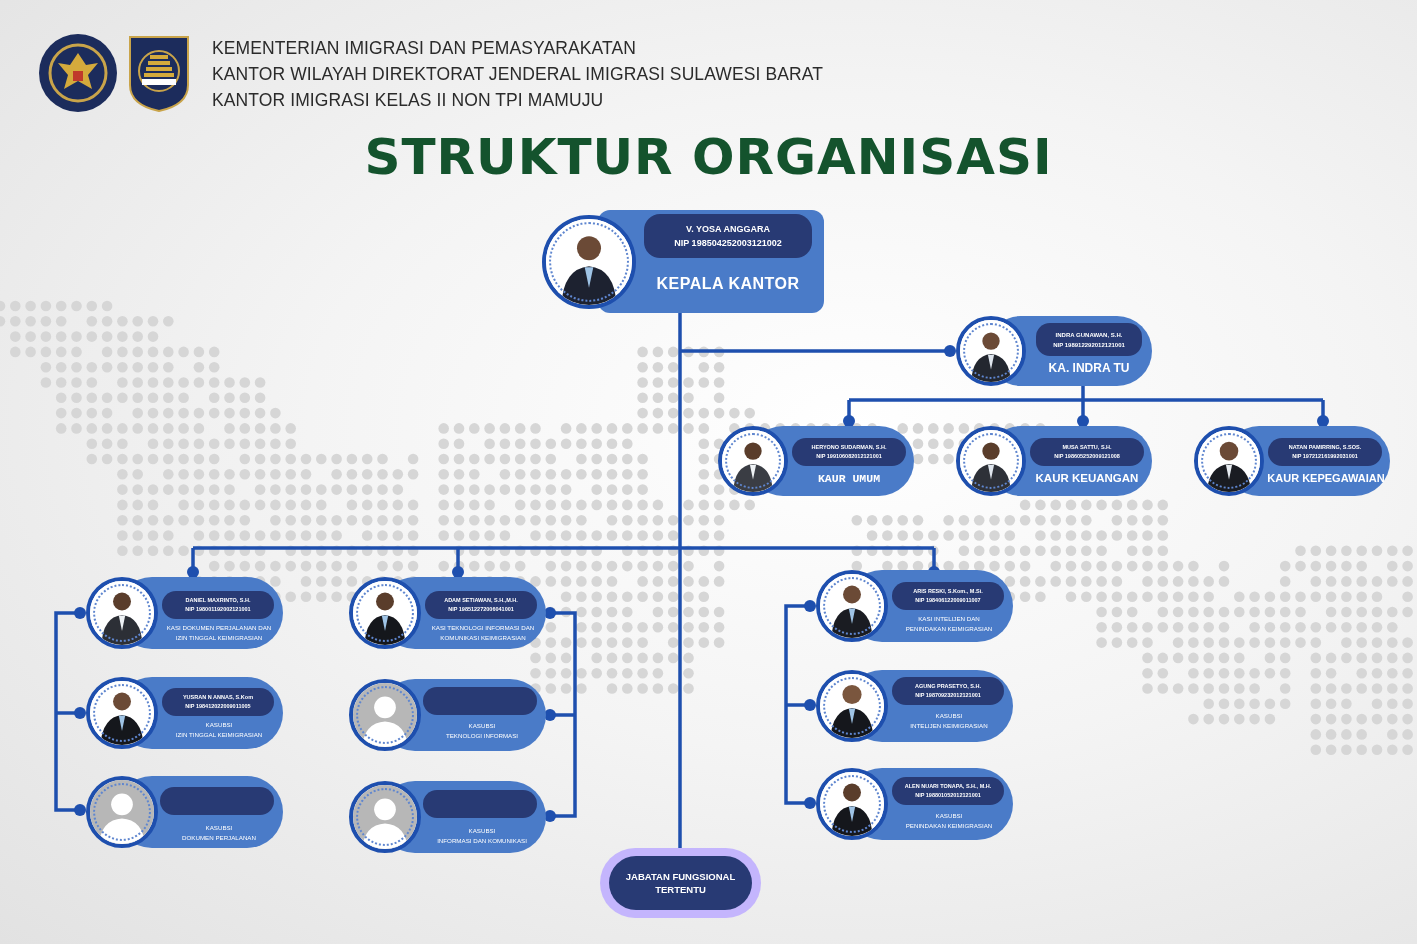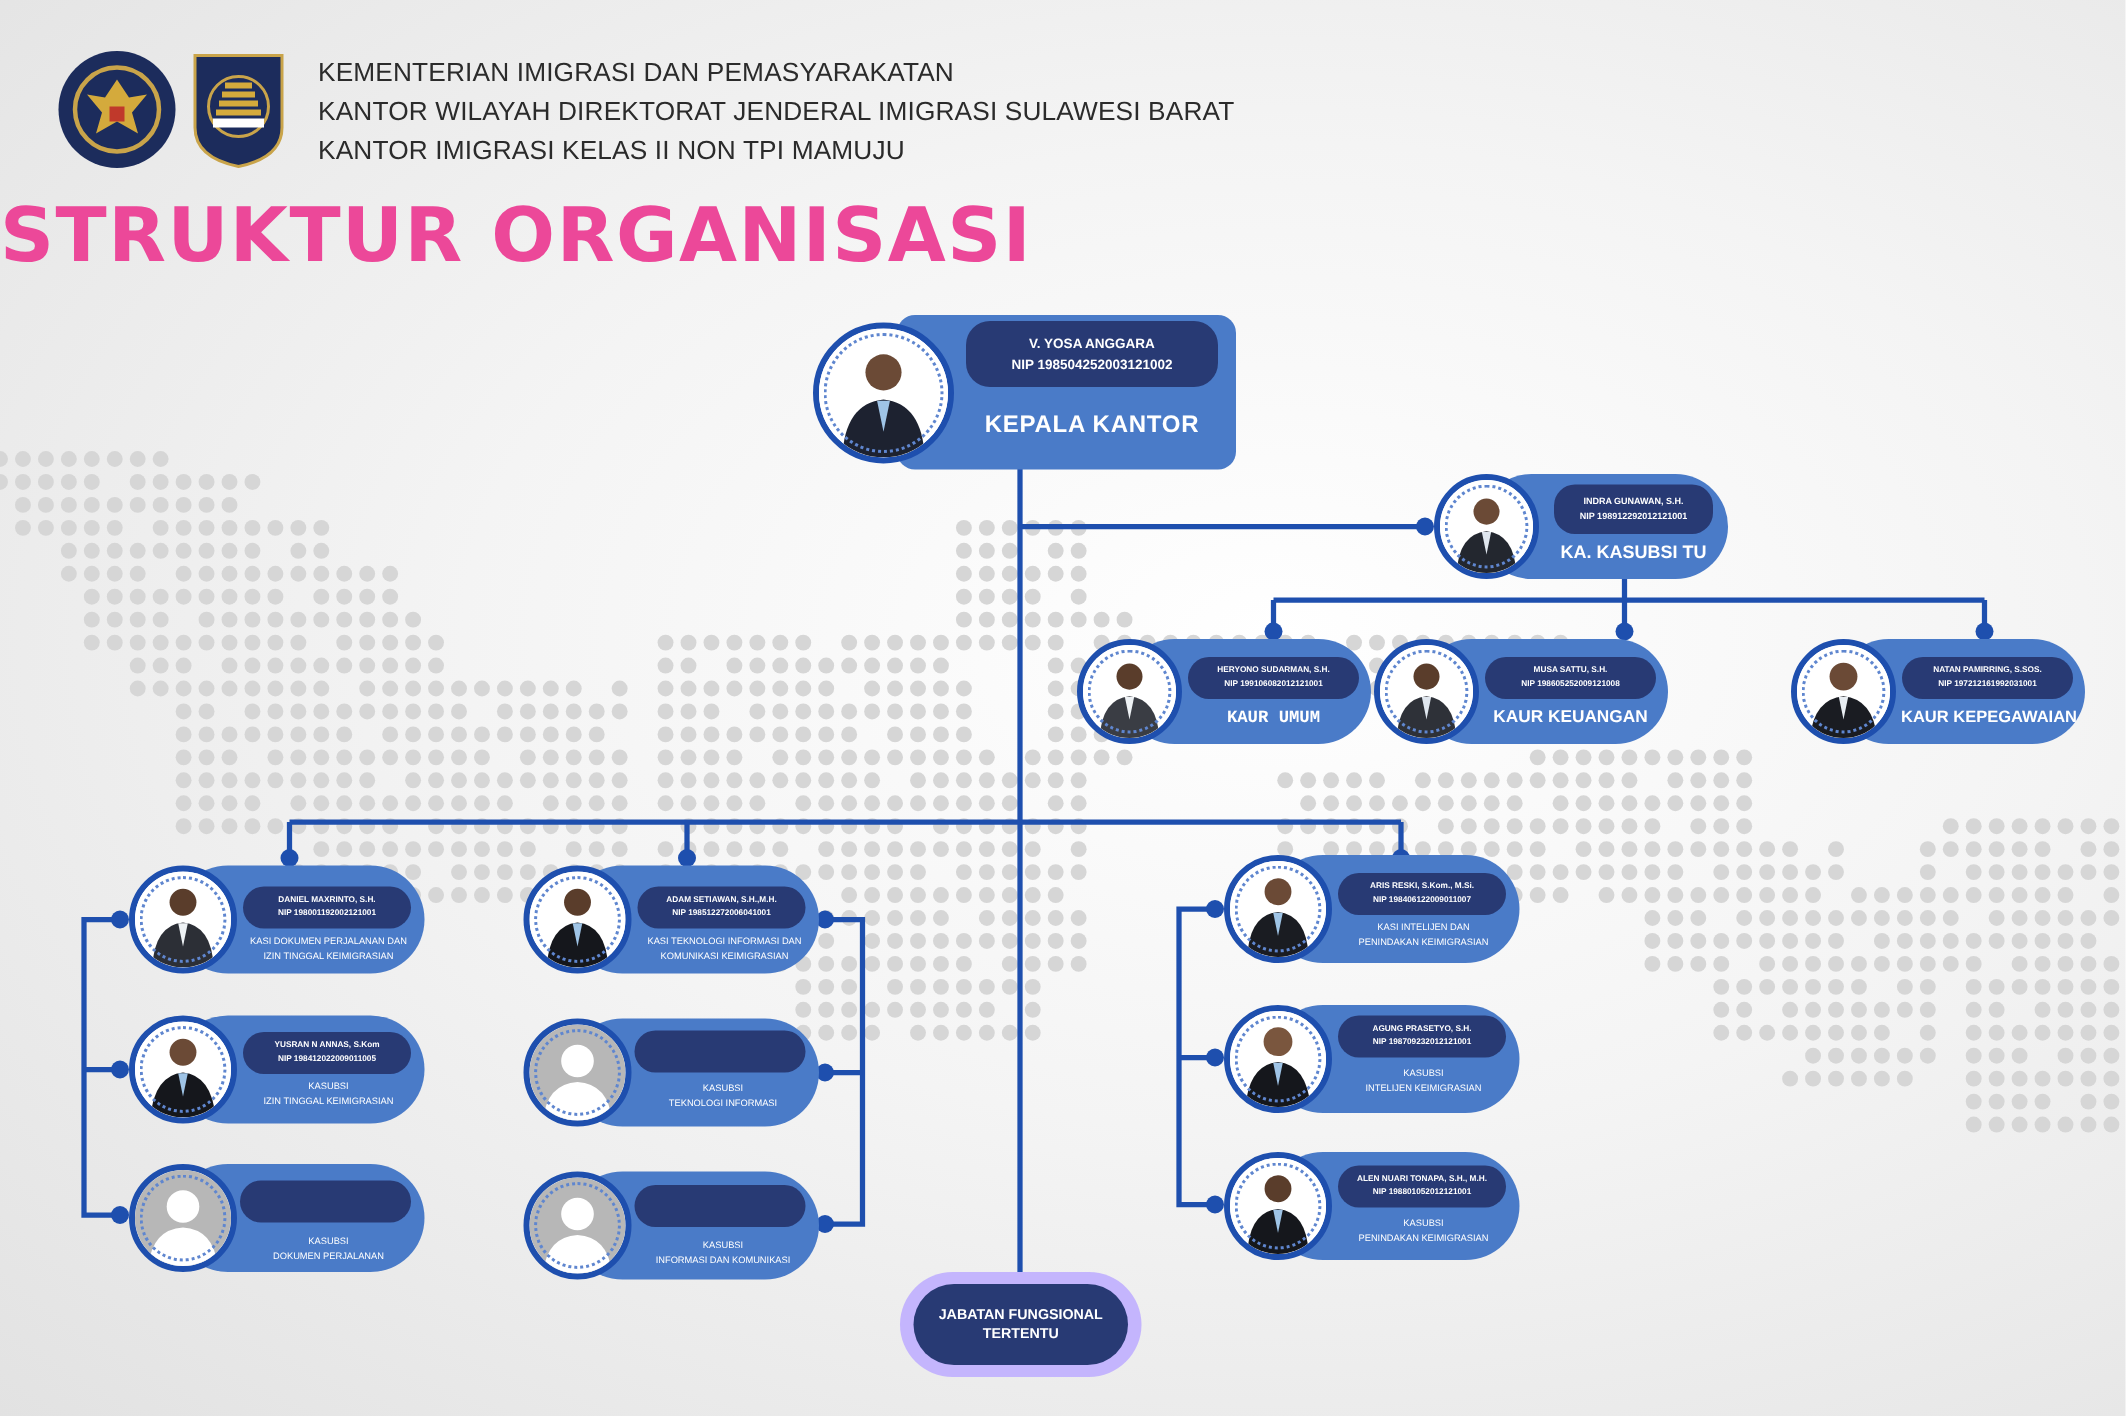"STRUKTUR ORGANISASI" .title { color: #ec4899 -> #14532d; text-align: left -> center }
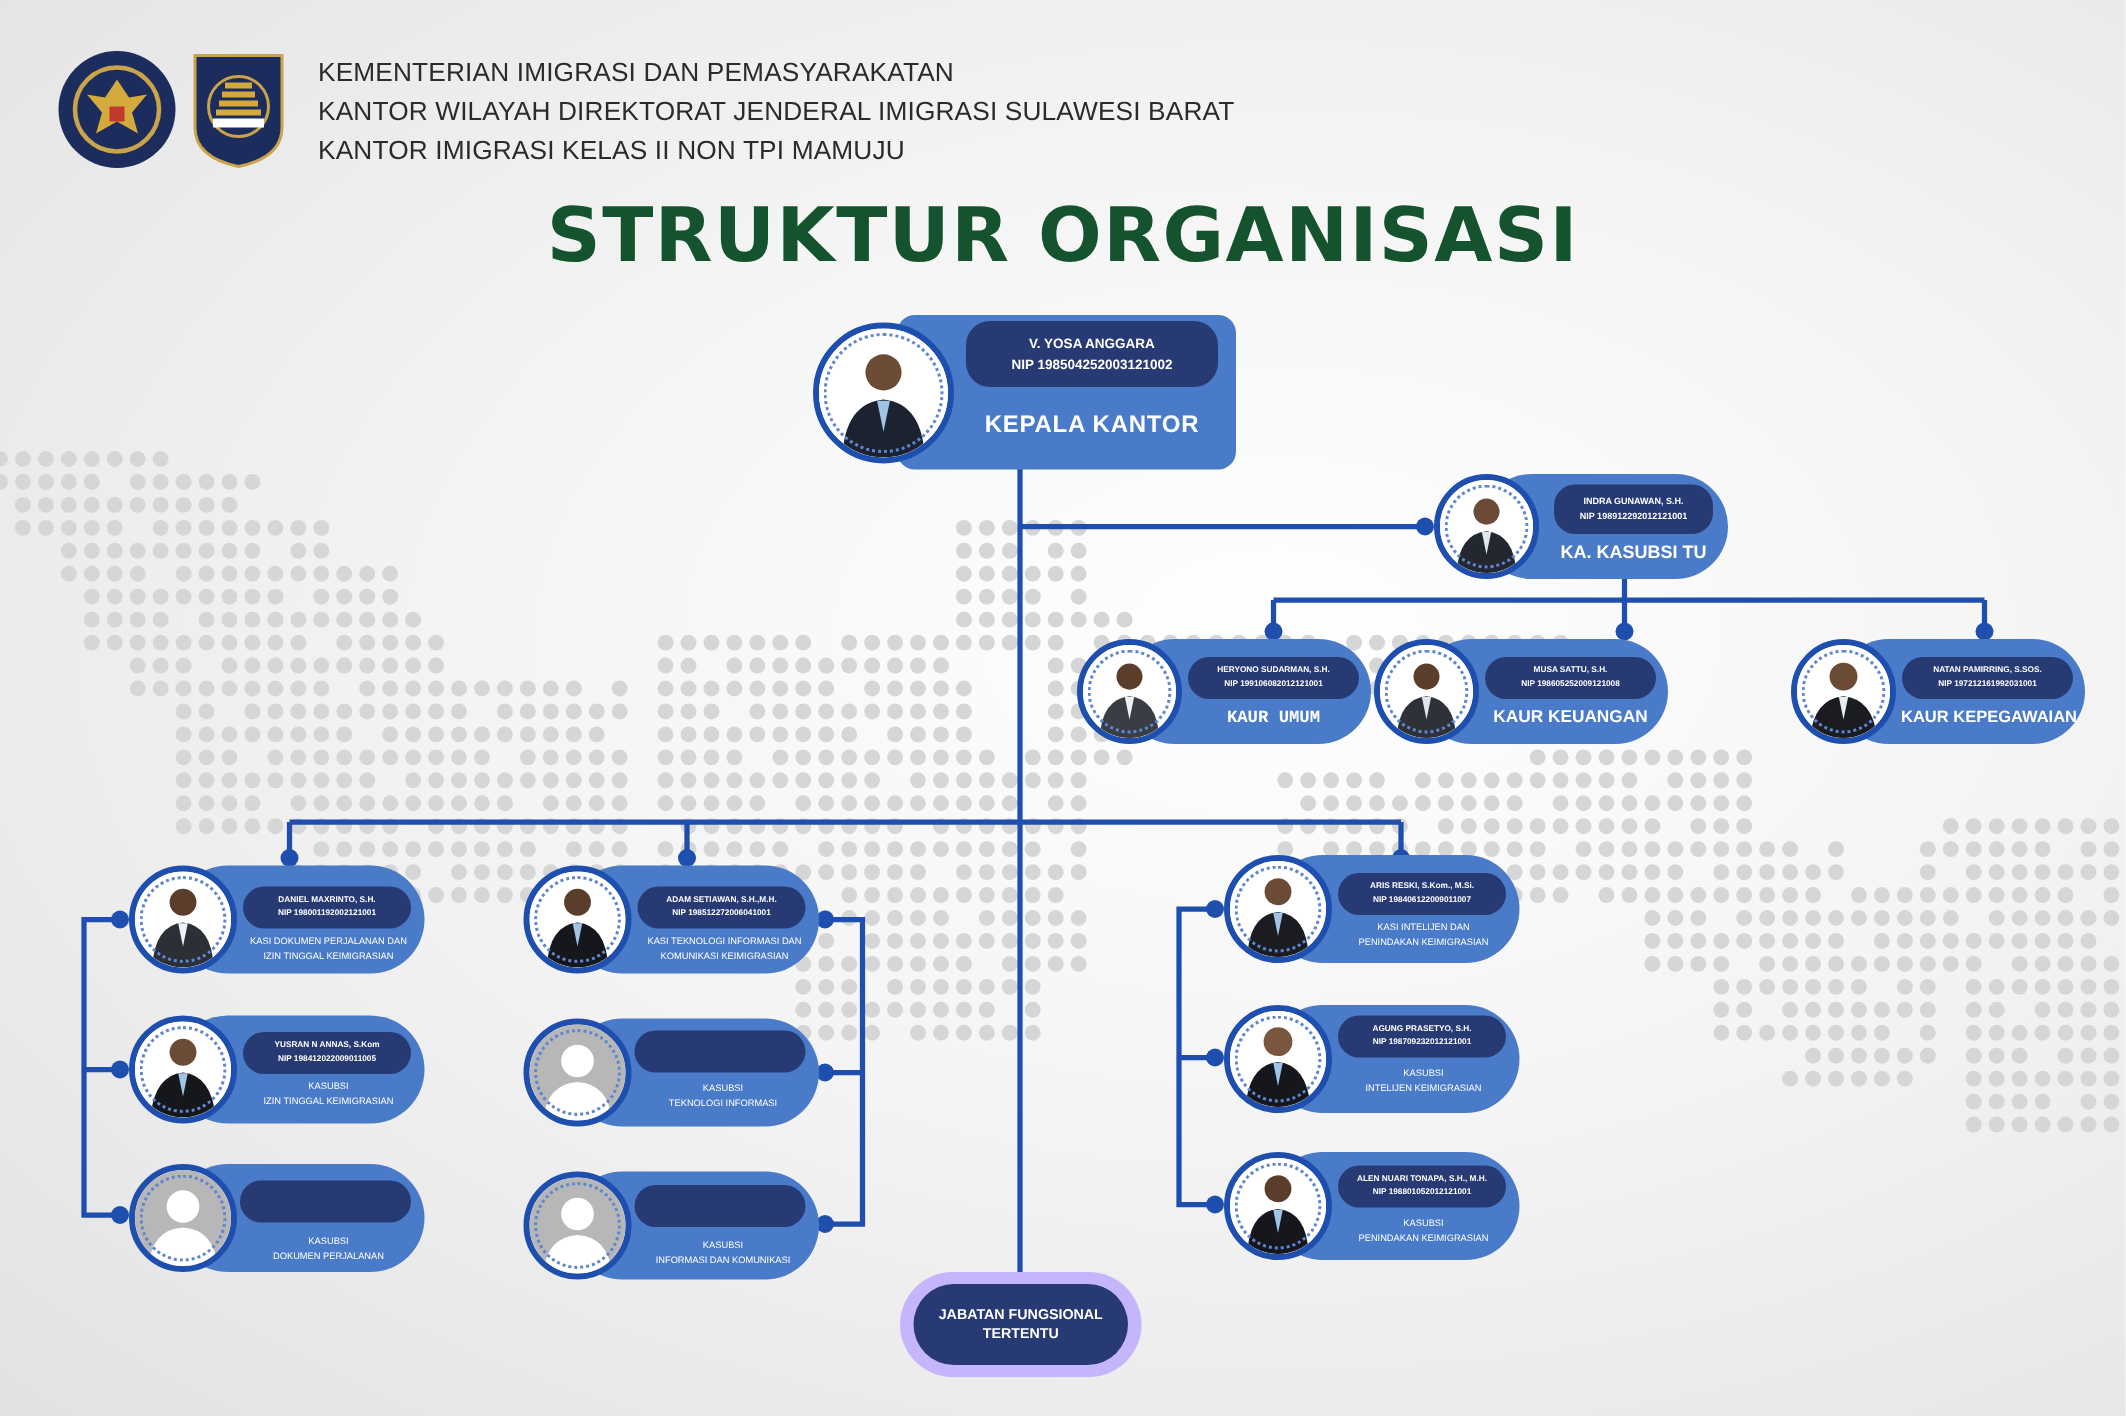"KA. KASUBSI TU" div.role { text: KASUBSI -> INDRA }
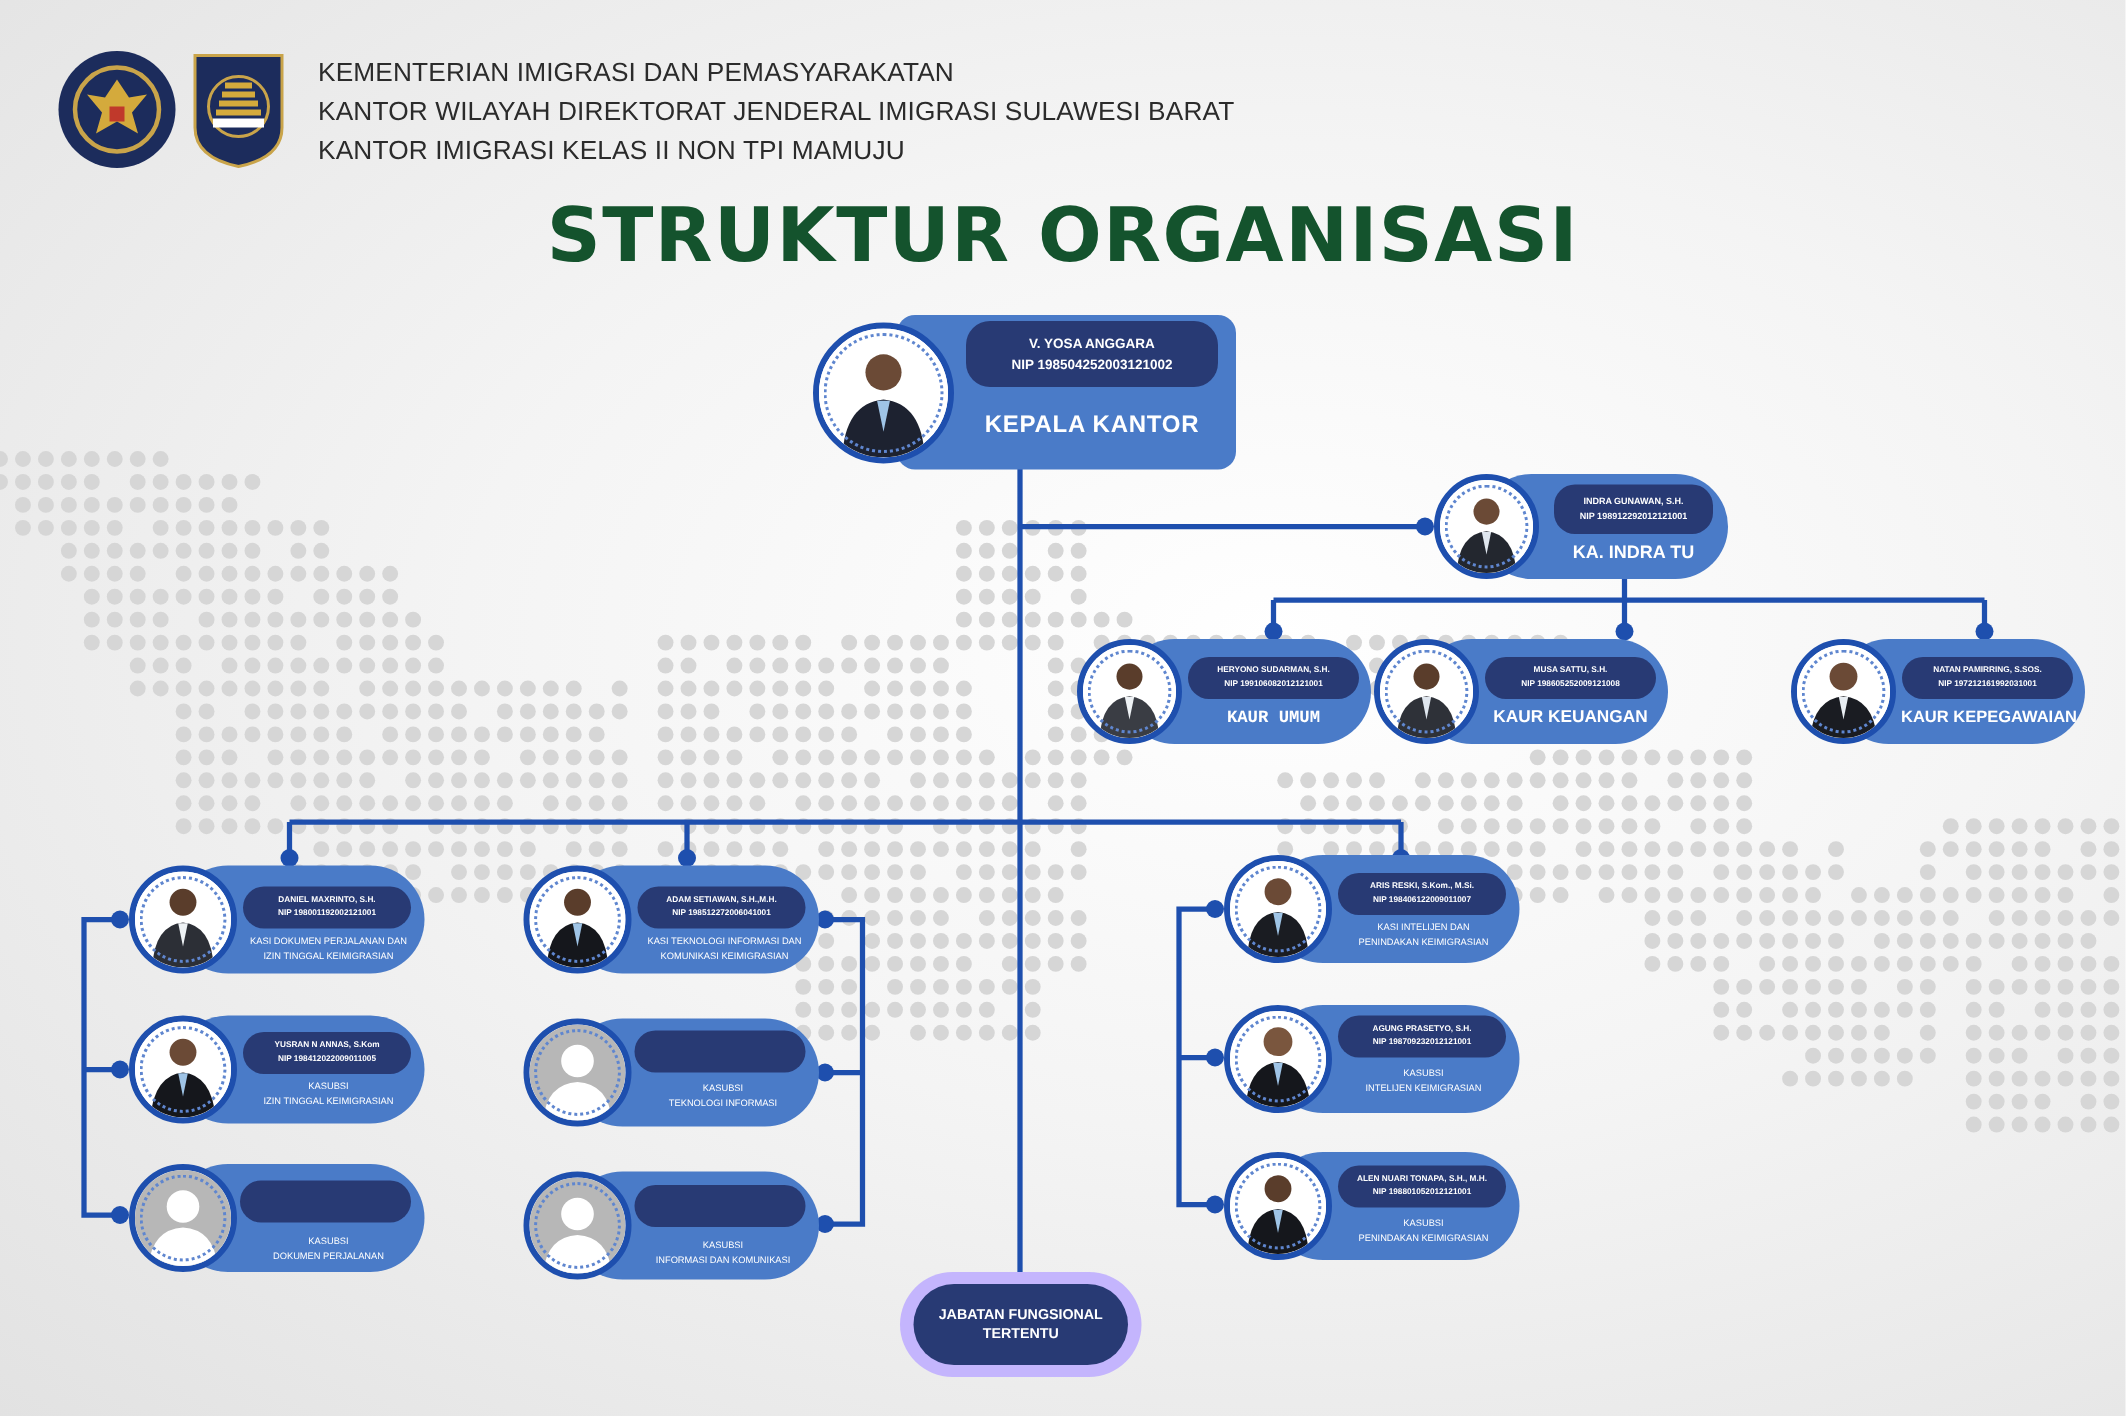"KAUR KEUANGAN" div.card { left: 916px -> 956px }
